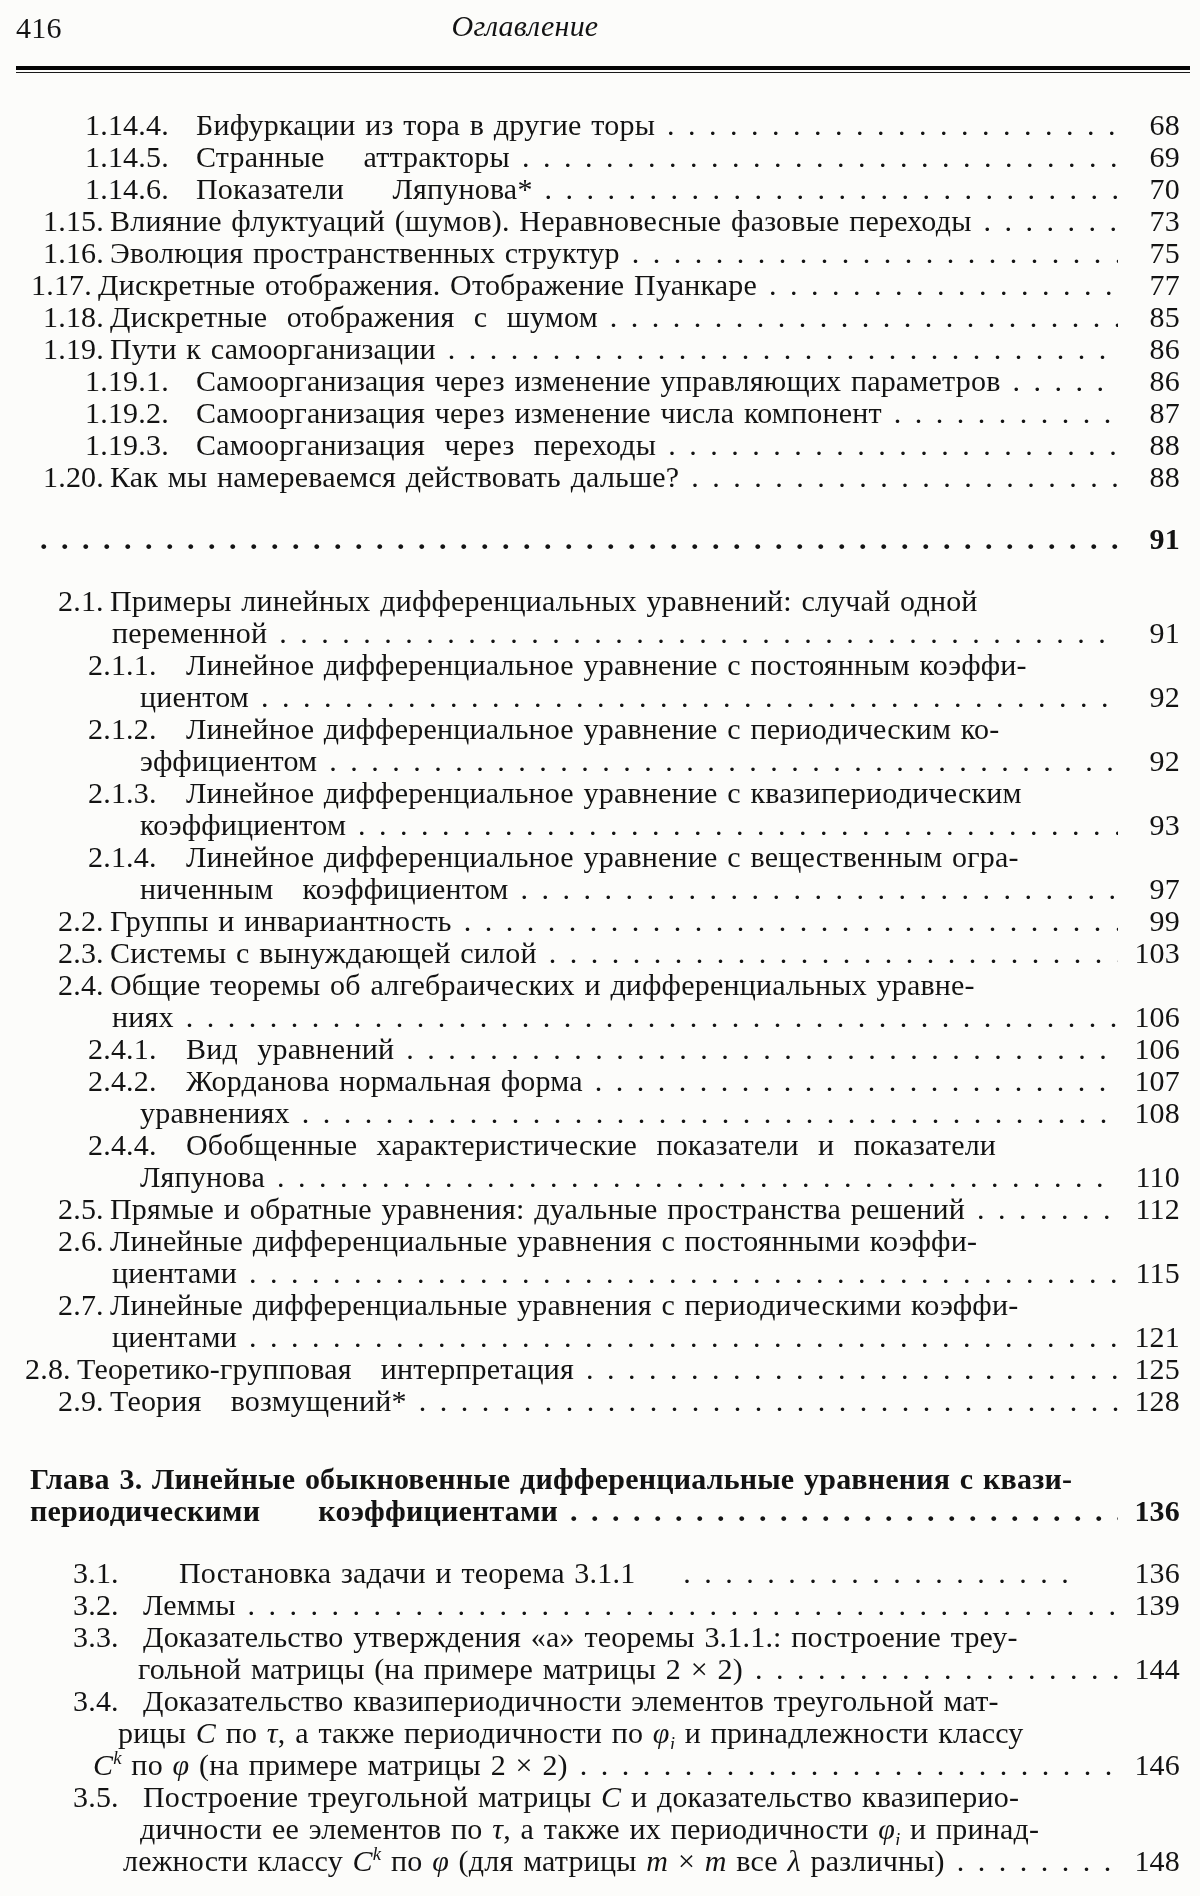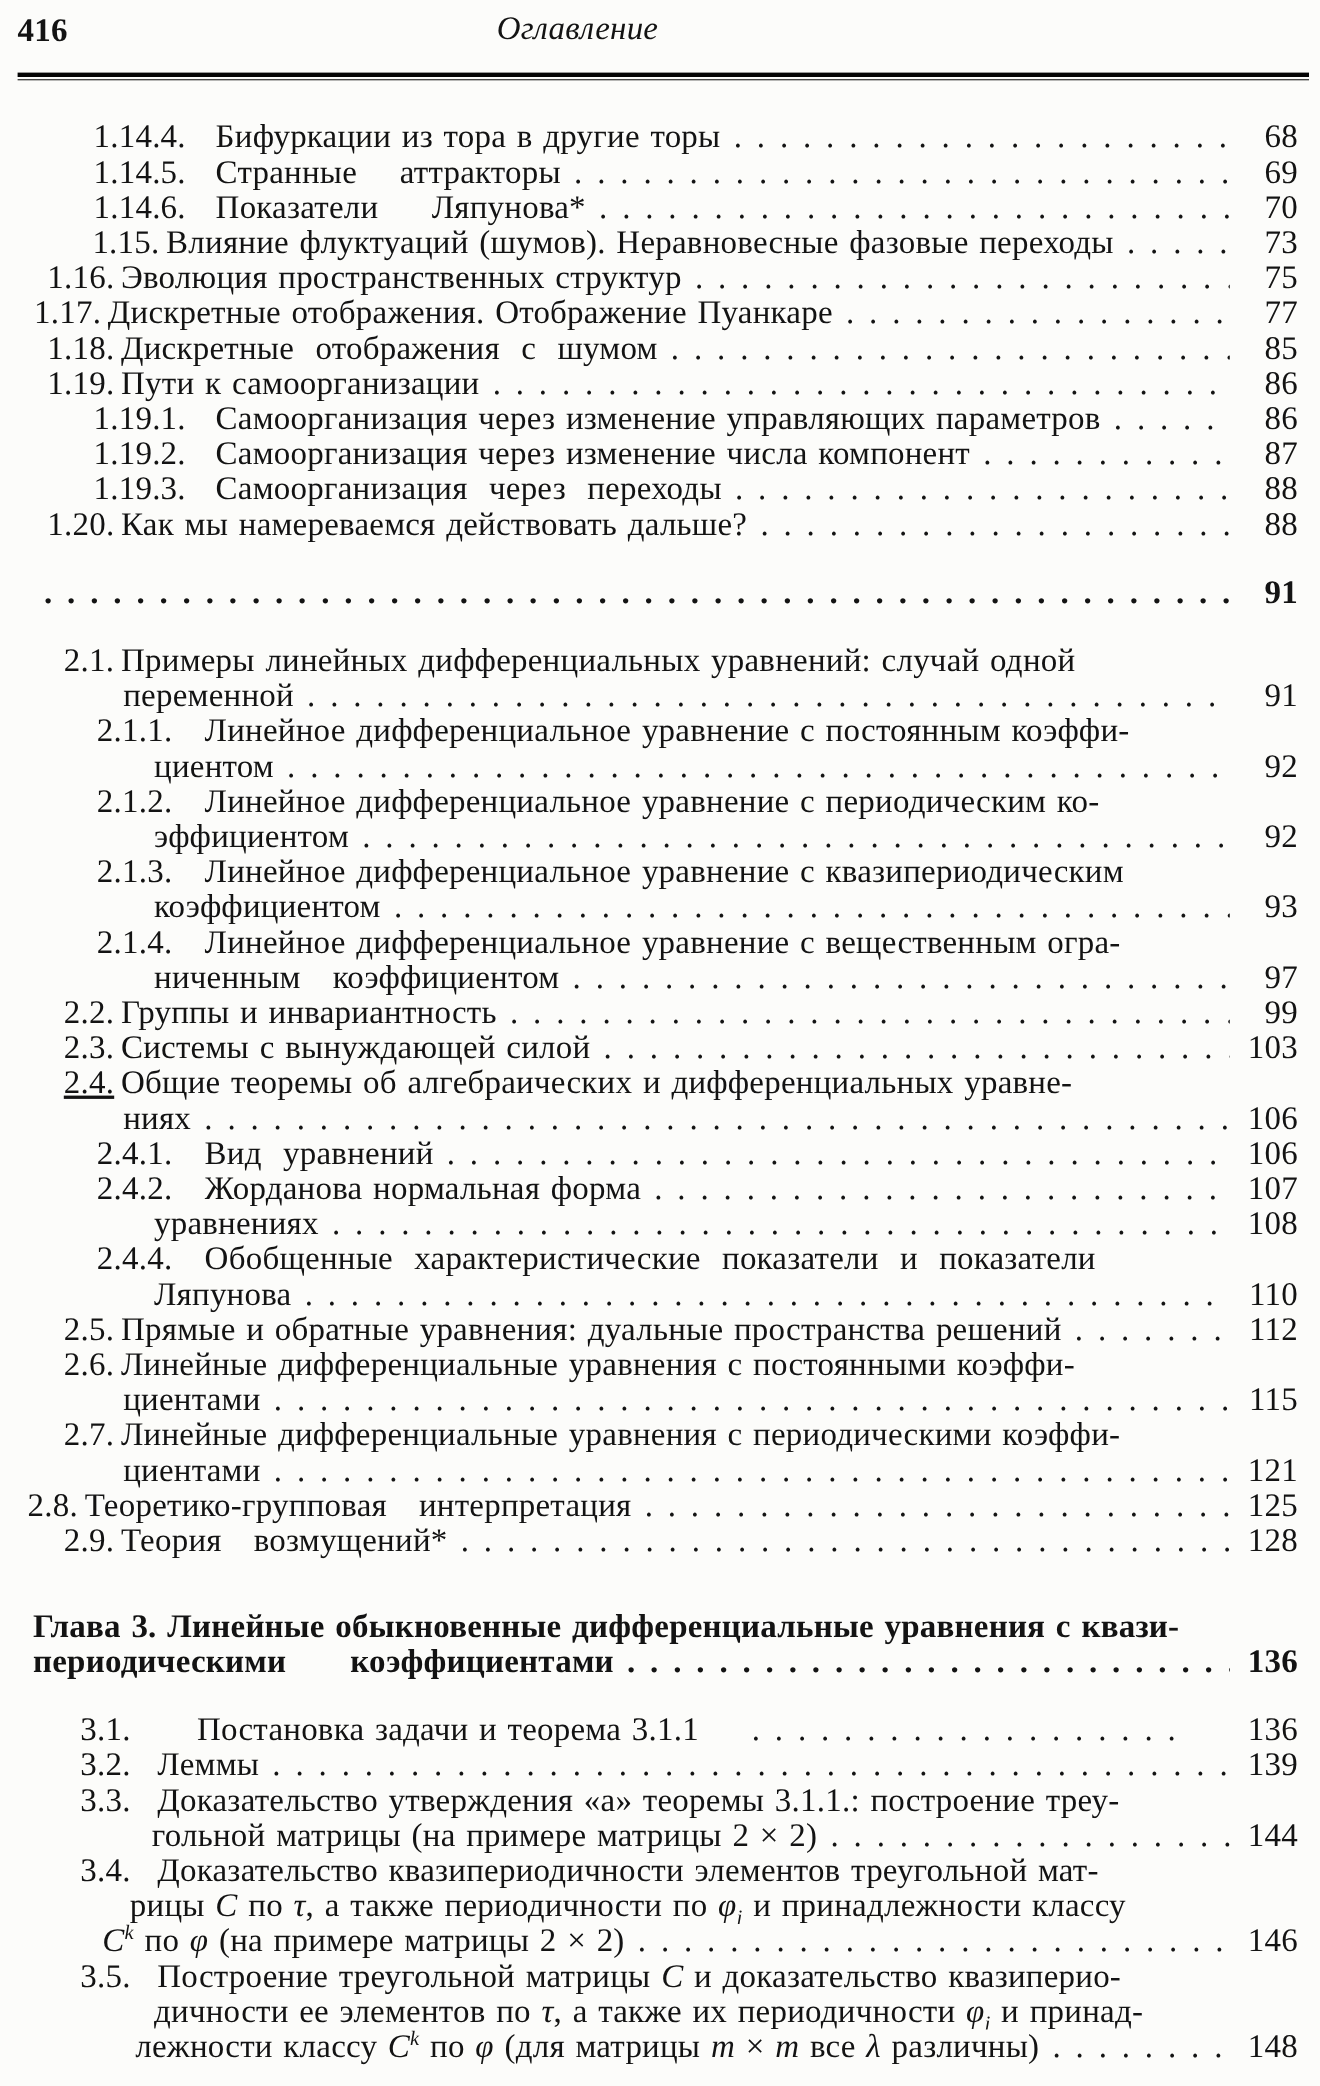"416" .pgno { font-weight: bold -> none }
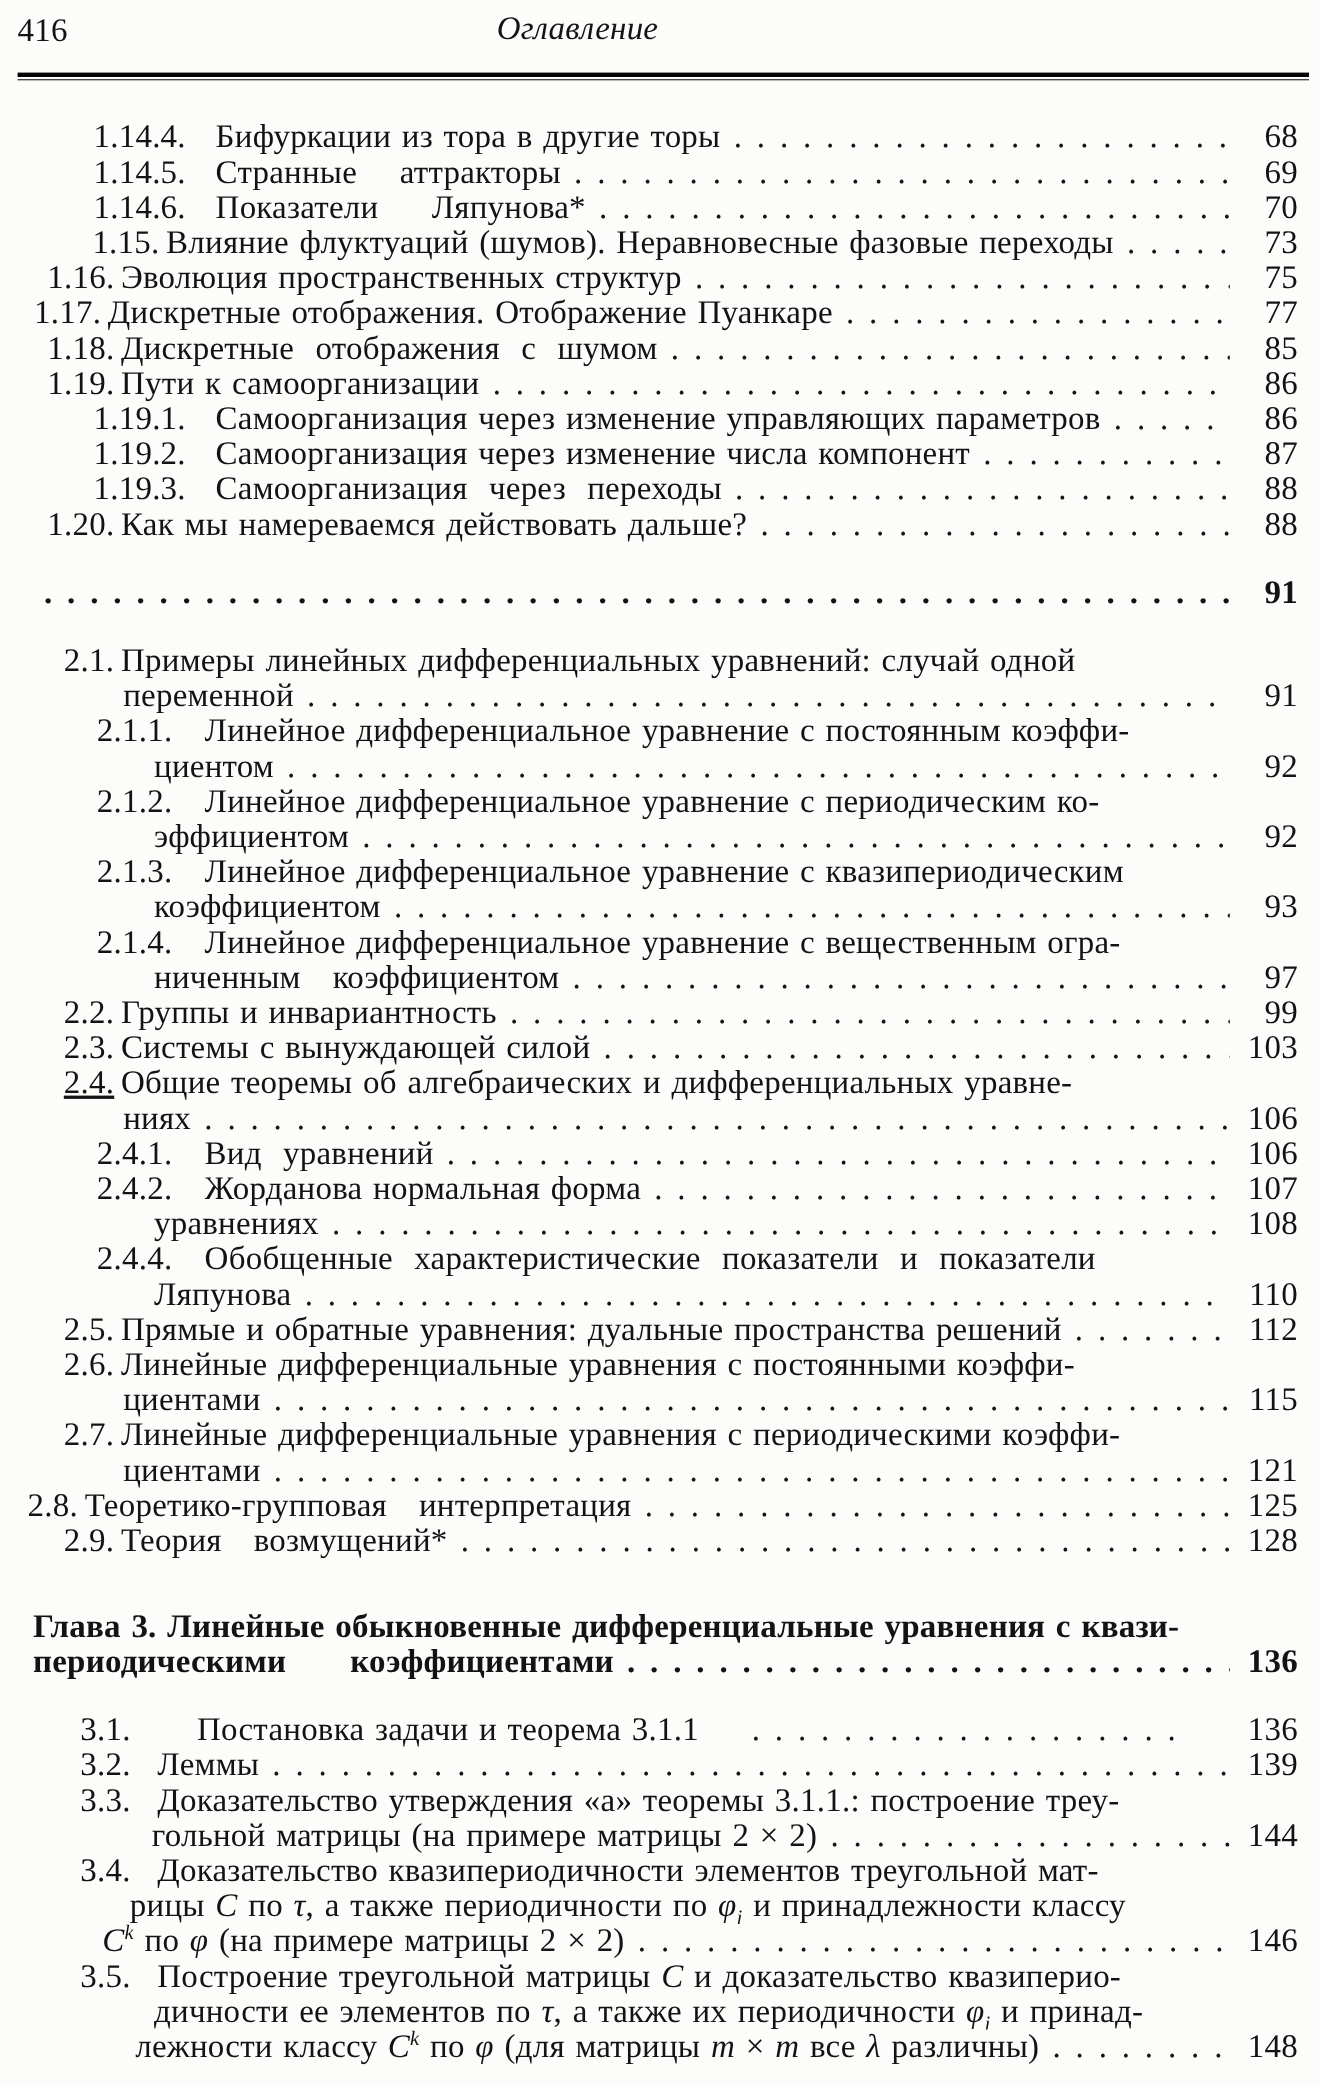"1.15." span.num { margin-left: 41px -> none }
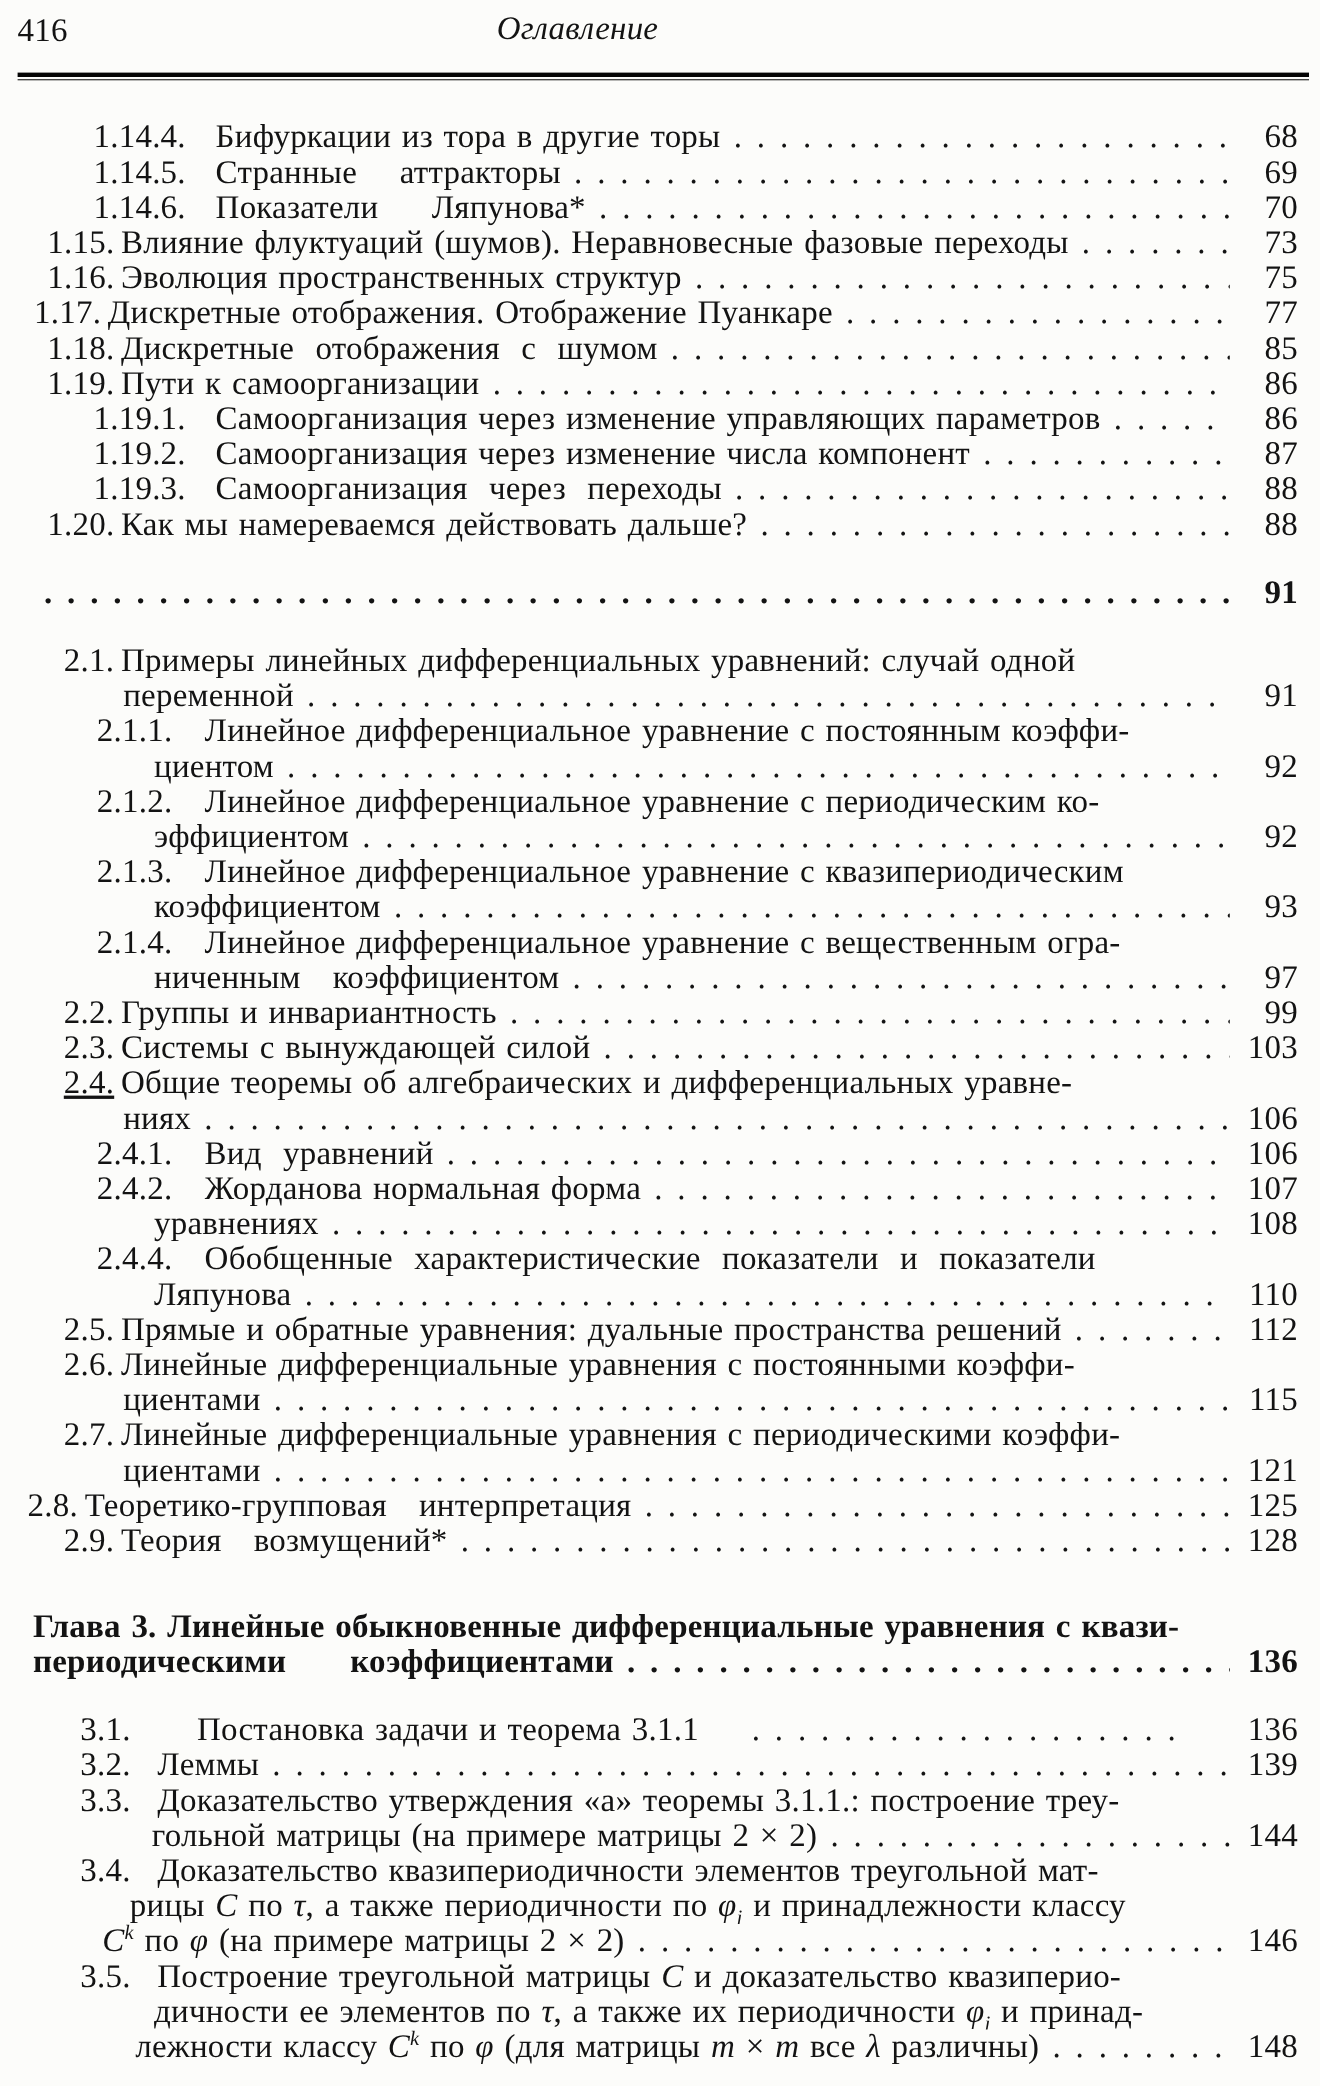"2.4." span.num { text-decoration: underline -> none }
